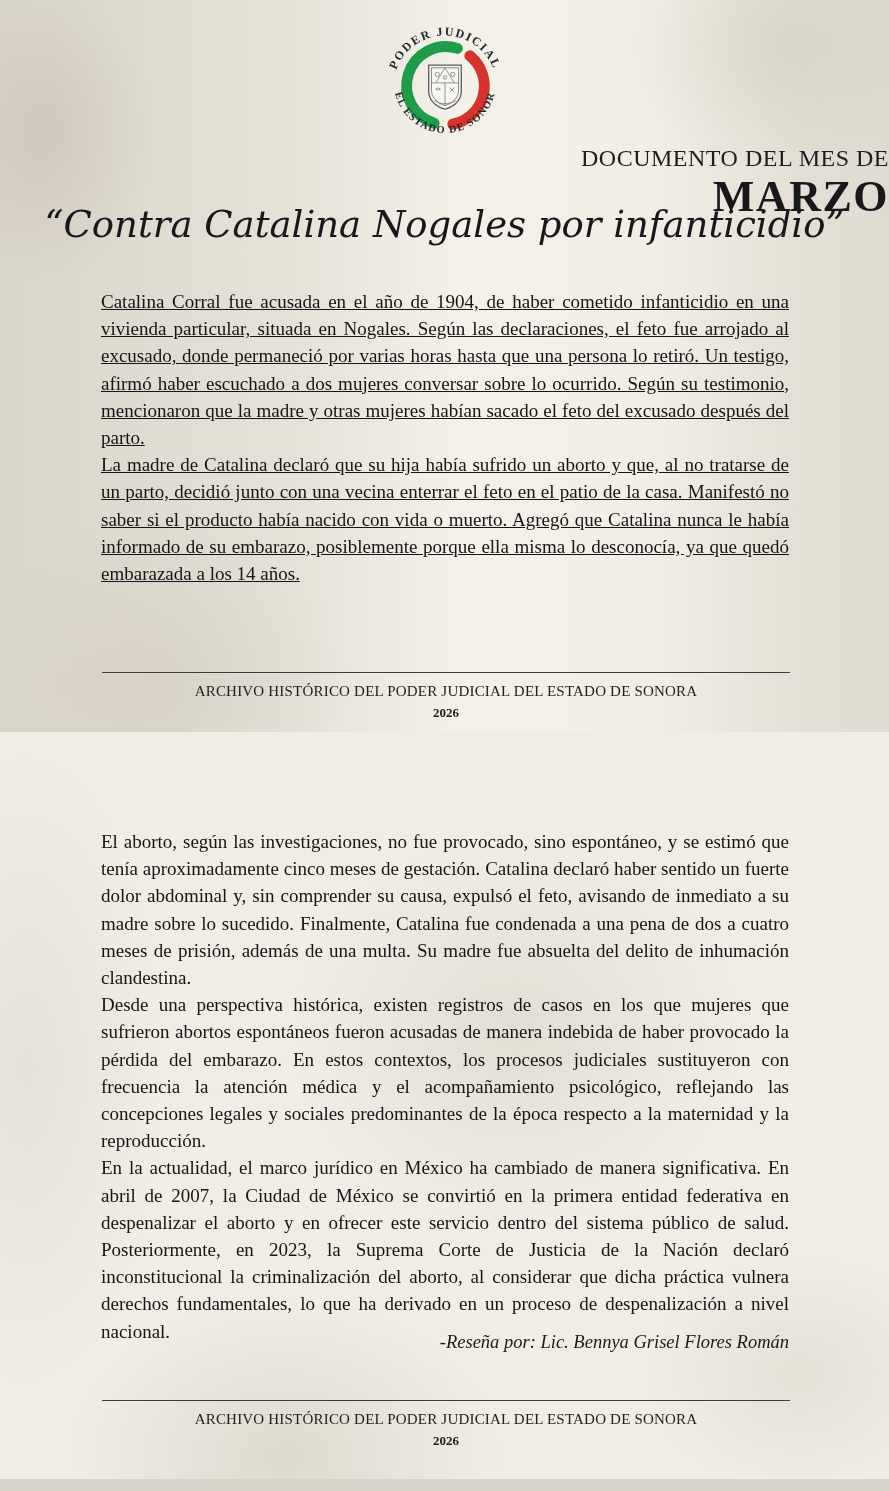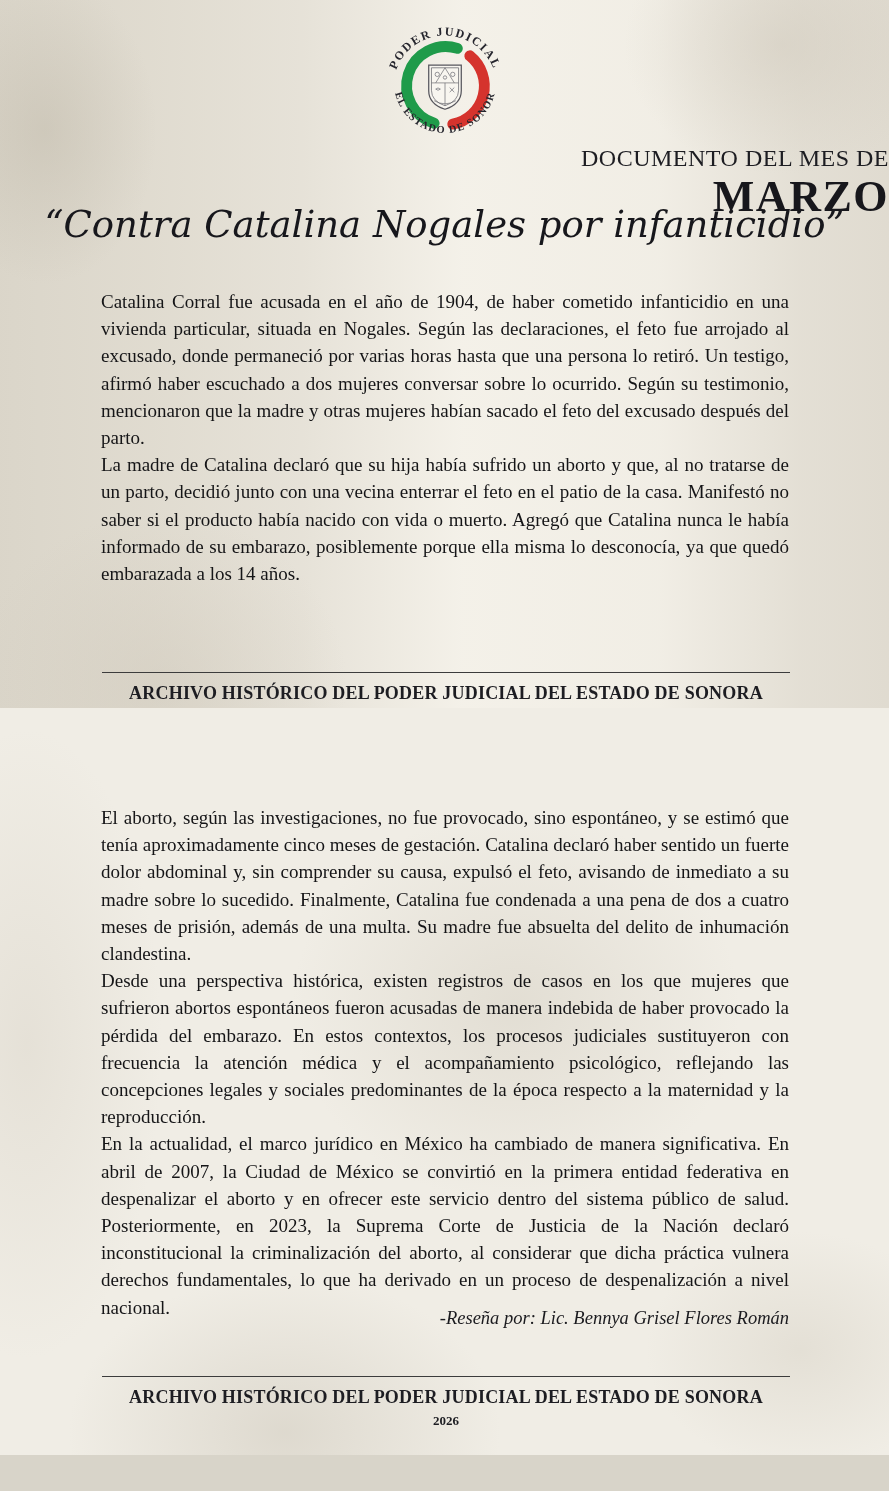"Catalina Corral fue acusada en" .body-1 { text-decoration: none -> underline }
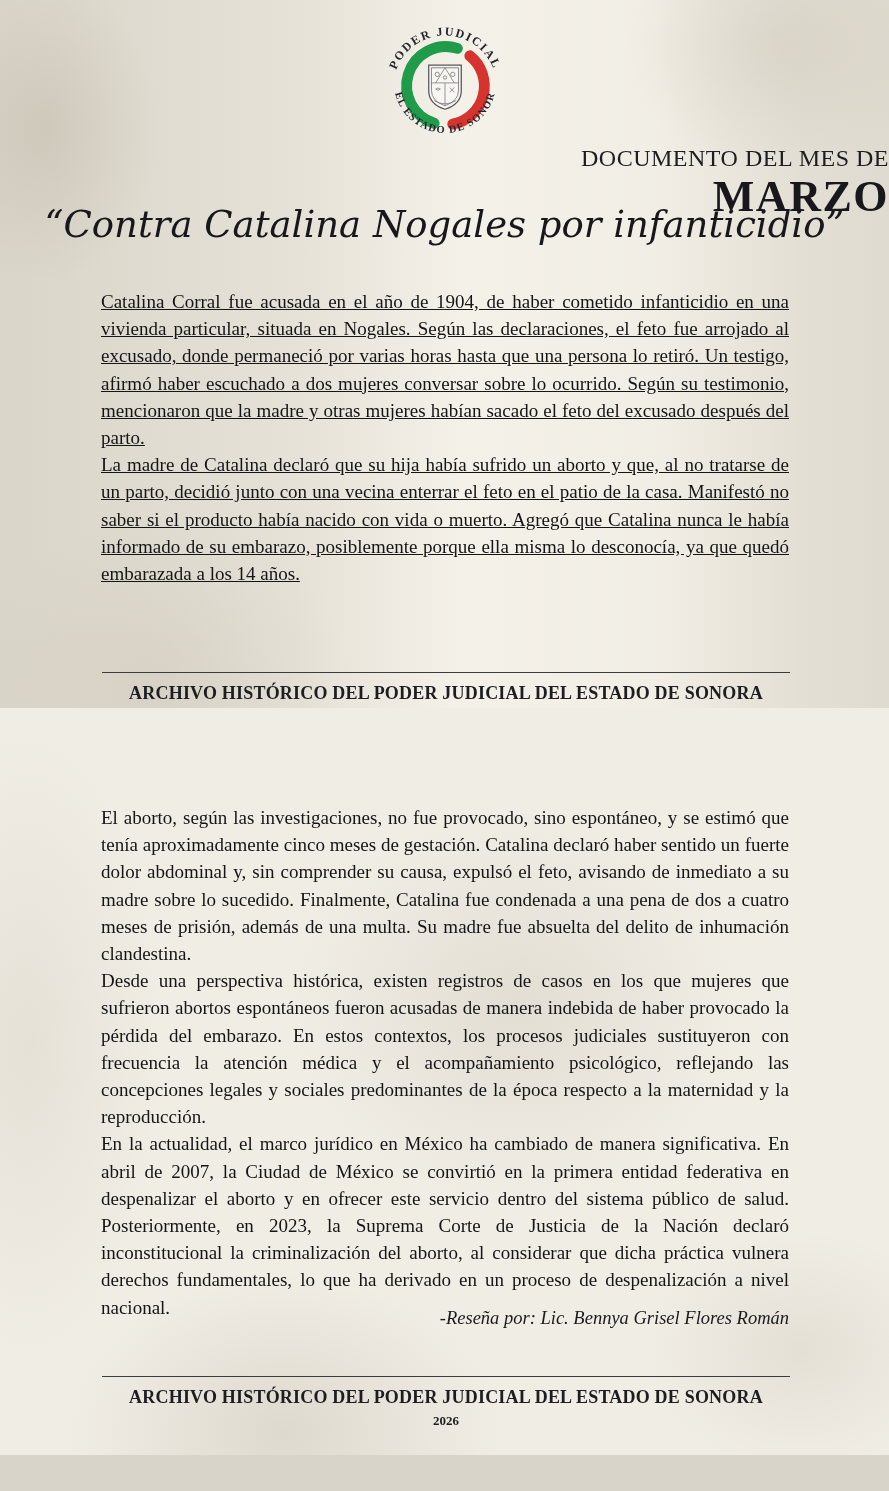"ARCHIVO HISTÓRICO DEL PODER JUDICIAL" .footer .f-line1 { font-size: 18px -> 15px; font-weight: bold -> normal }
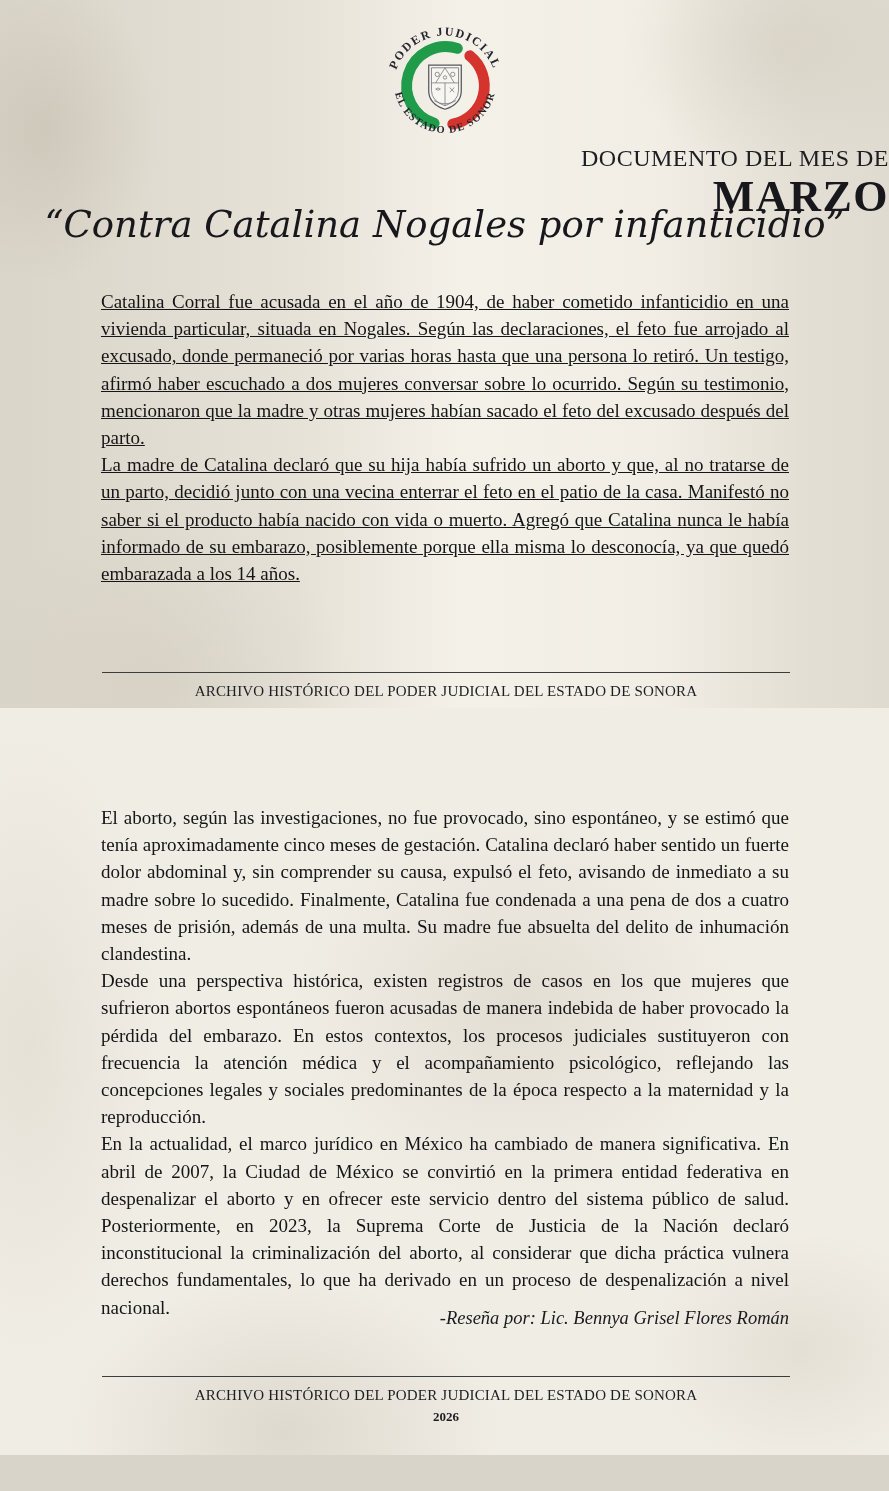"El aborto, según las investigaciones," .page-2 { top: 708px -> 732px }
